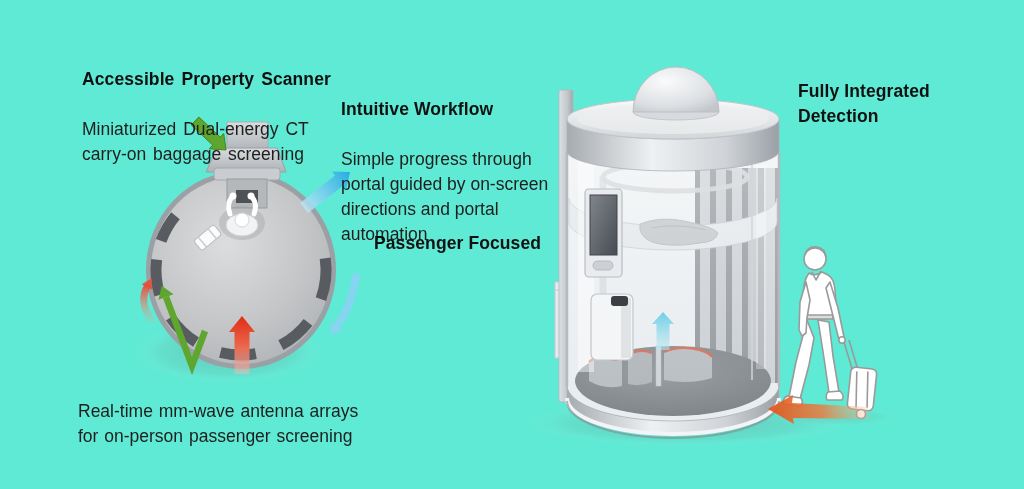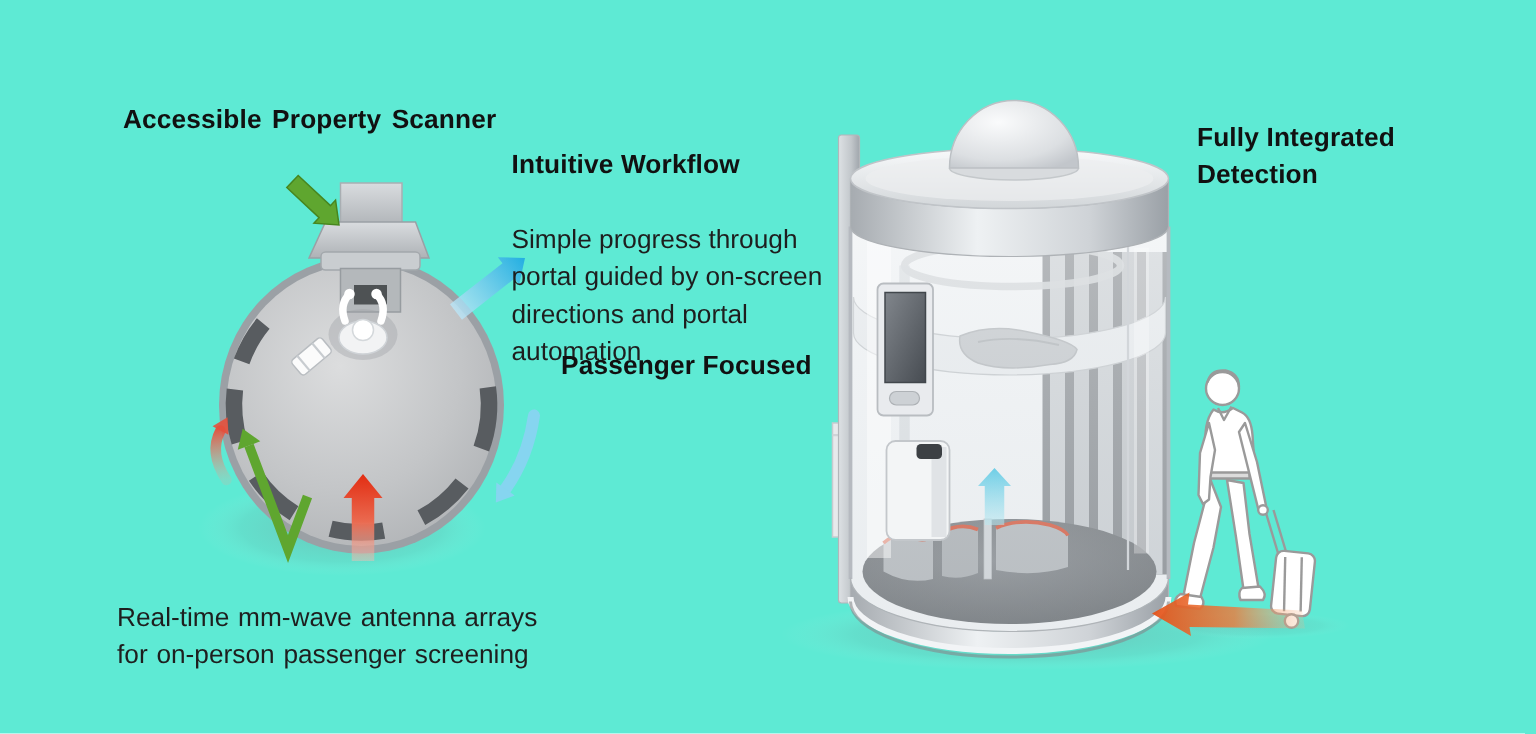"Miniaturized Dual-energy CT" div.body { html: none -> <div>Miniaturized Dual-energy CT carry-on baggage screening</div> }
